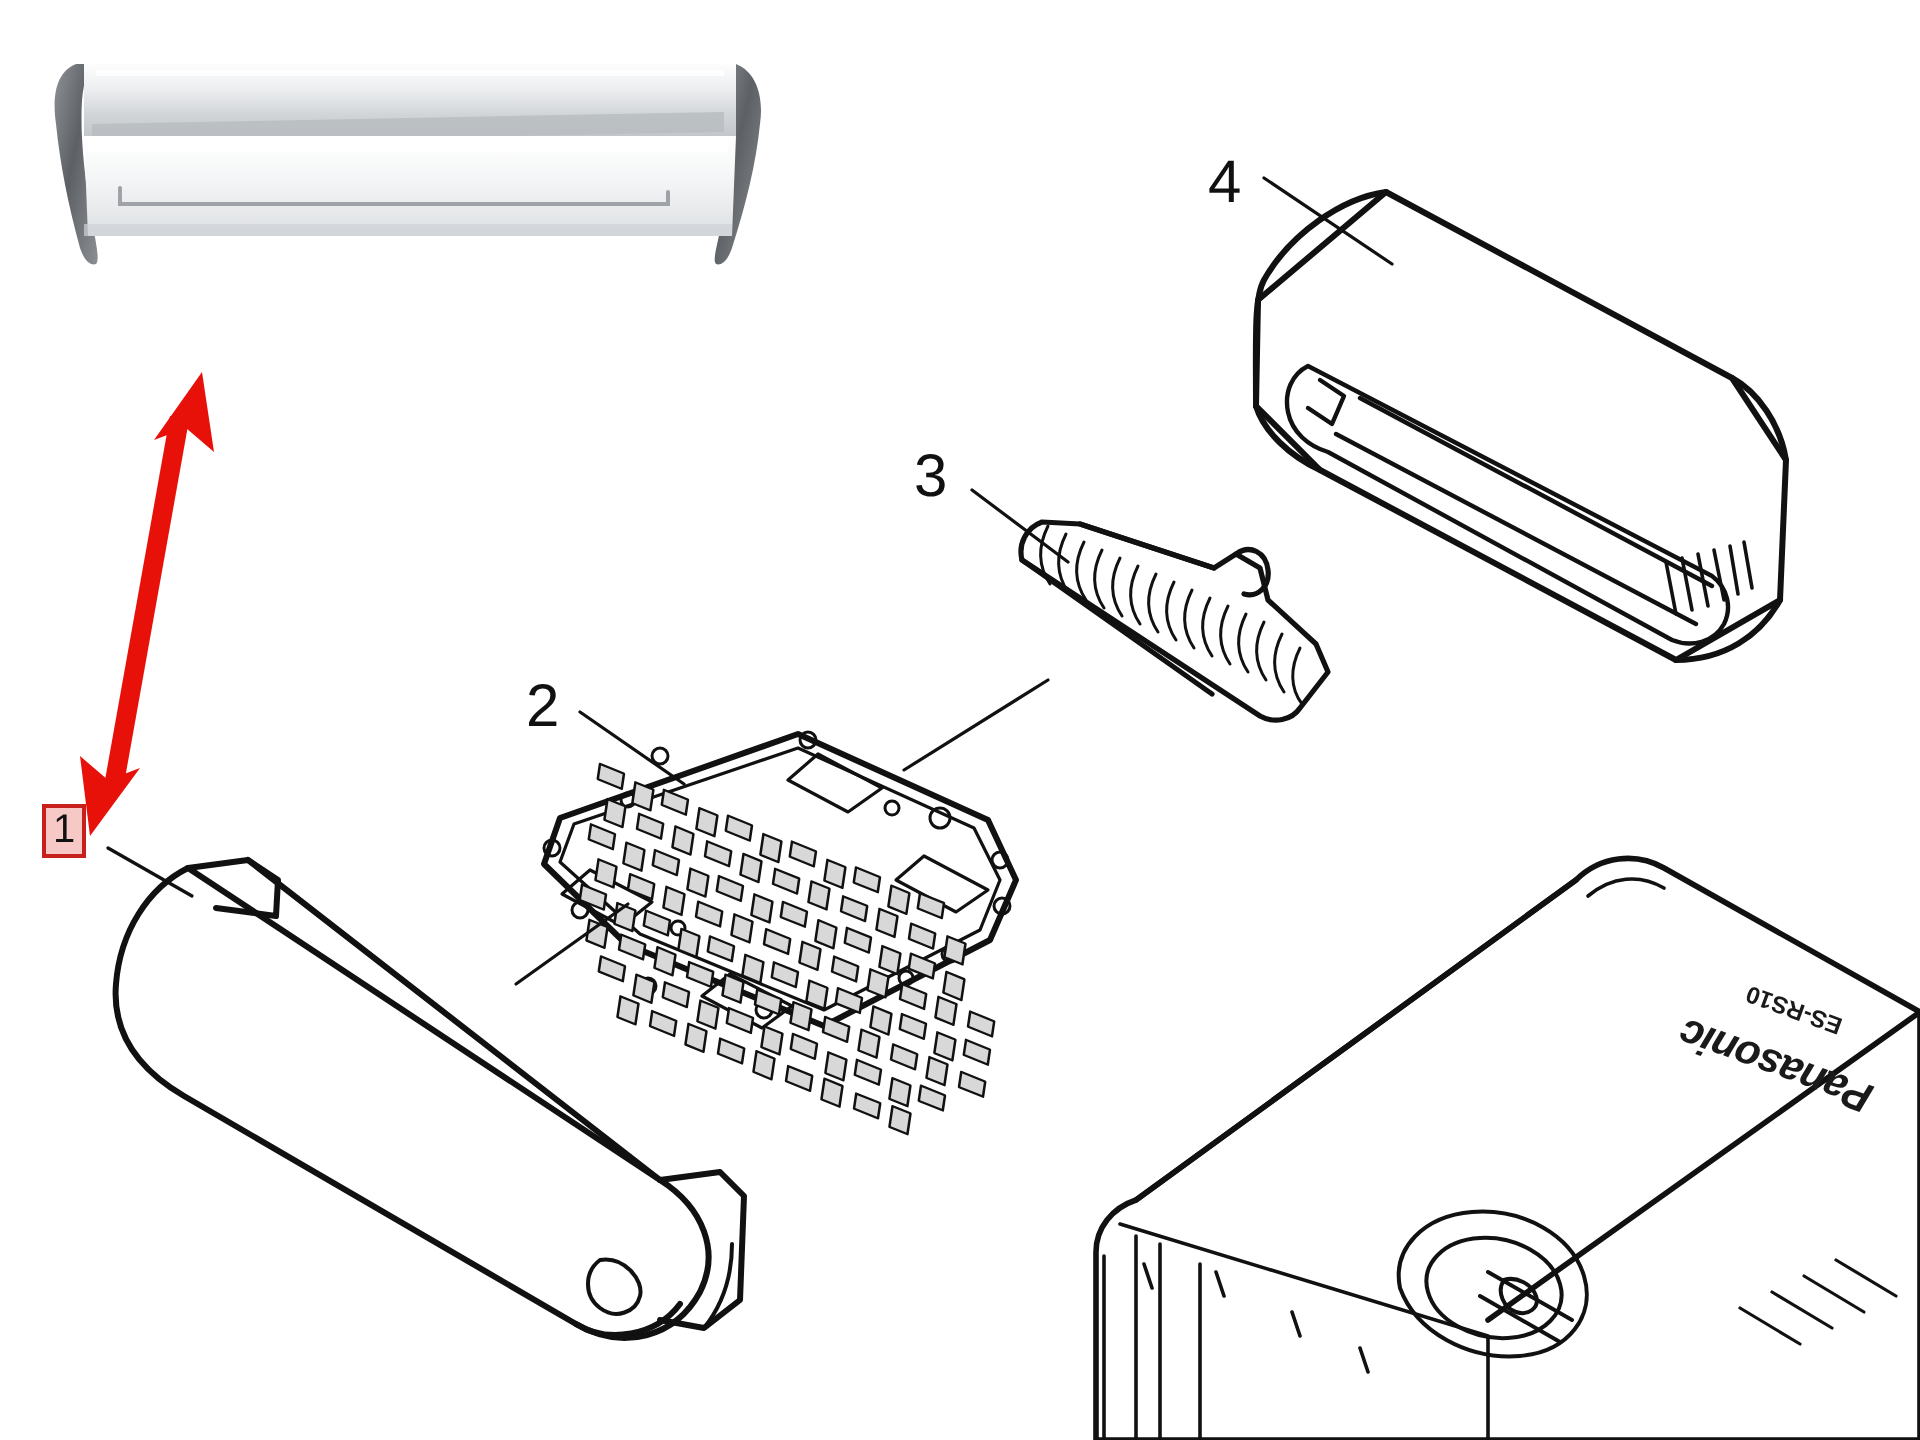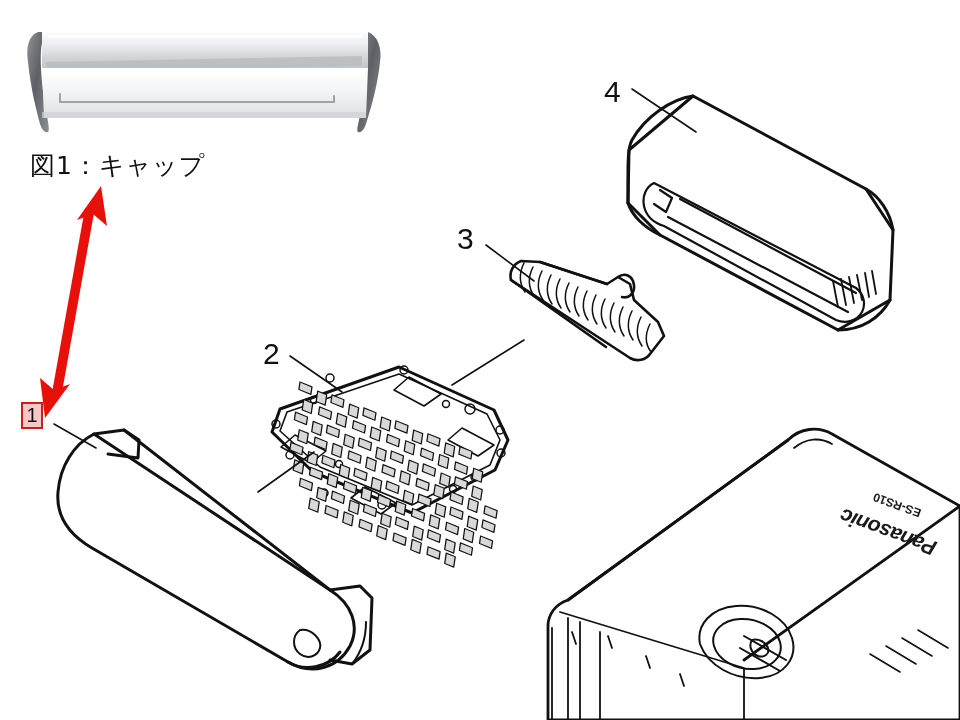"図1：キャップ" div { html: <div>図1：キャップ</div> -> none }
